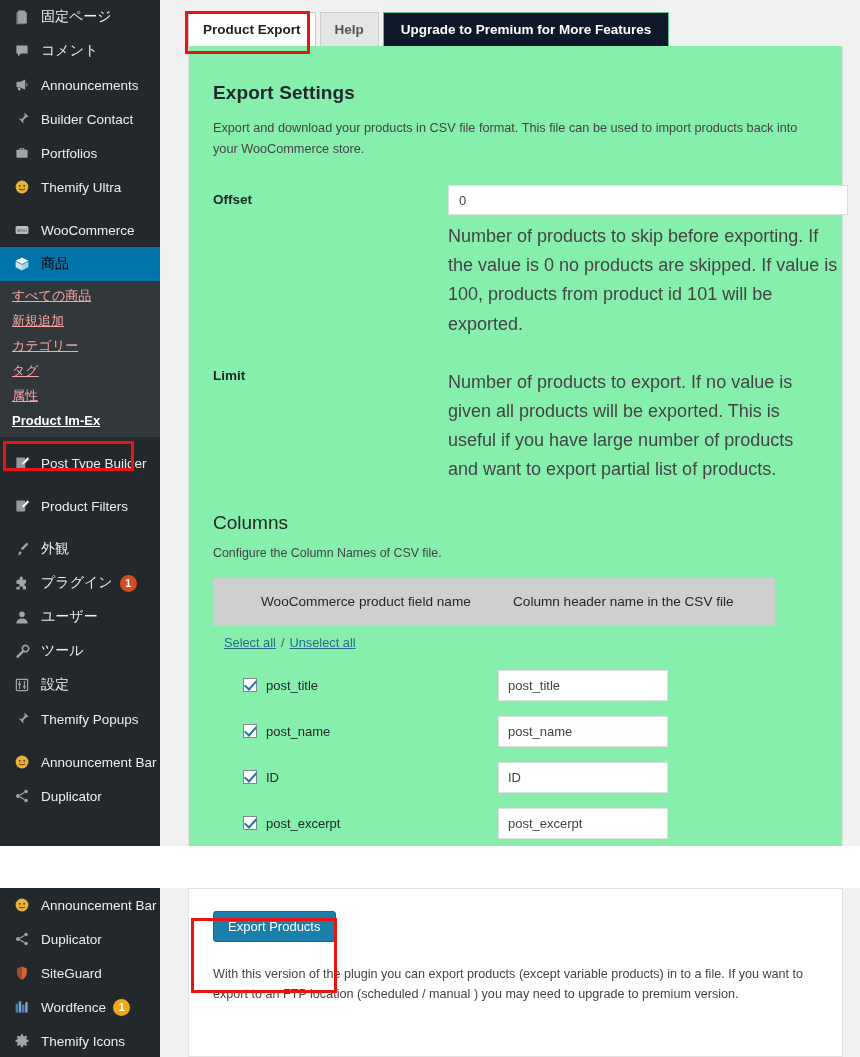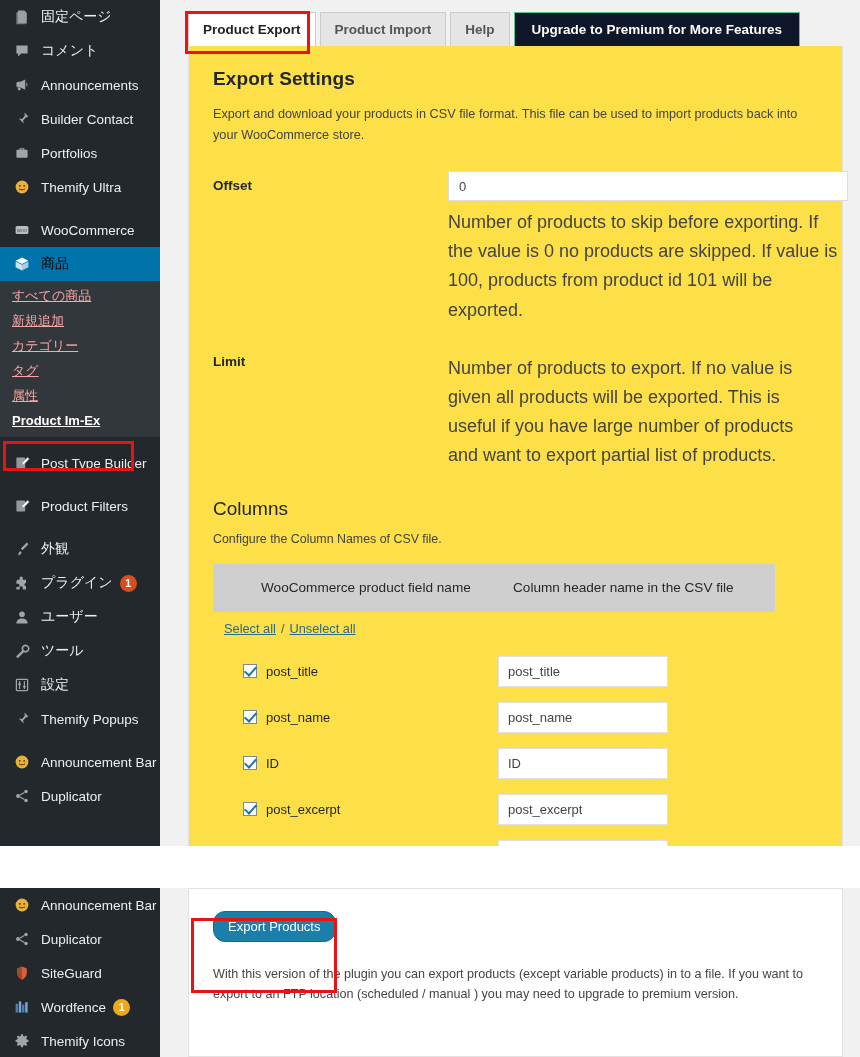"Product Import" div.tab { html: <div> <span>Product Import</span> </div> -> none }
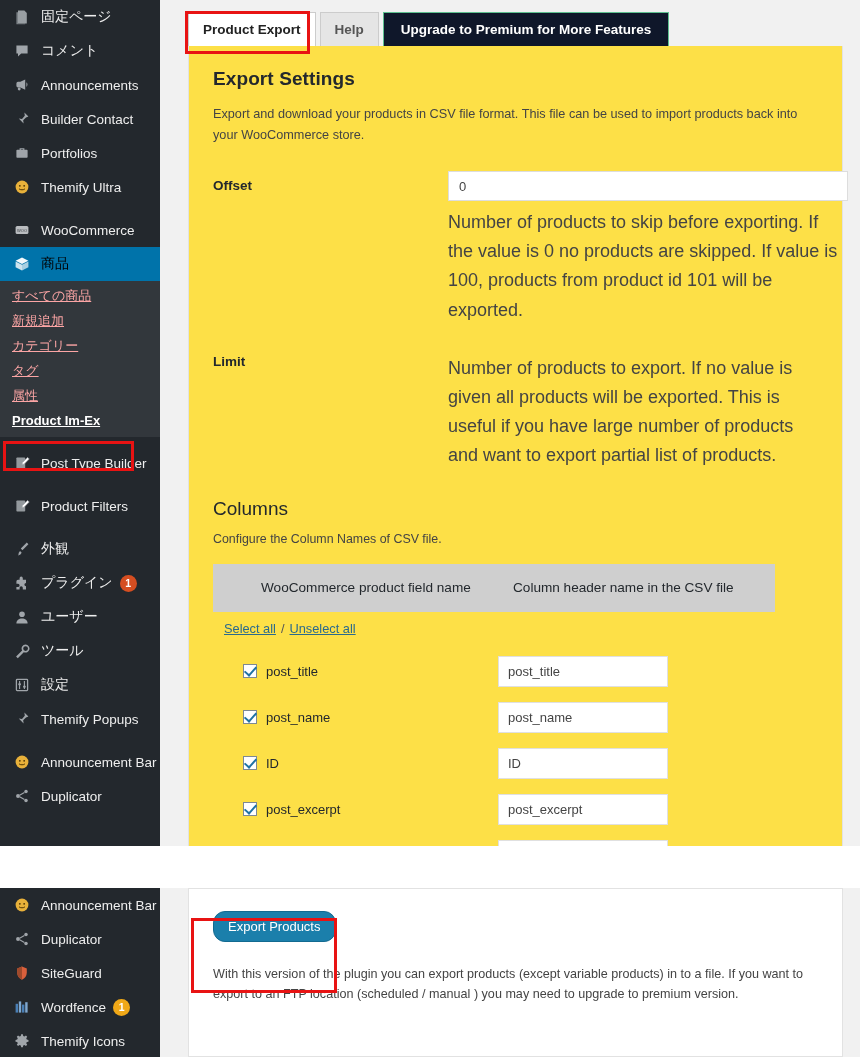"Export Settings" .card { background: #fde047 -> #86efac; padding: 22px 26px 10px 24px -> 36px 26px 10px 24px }
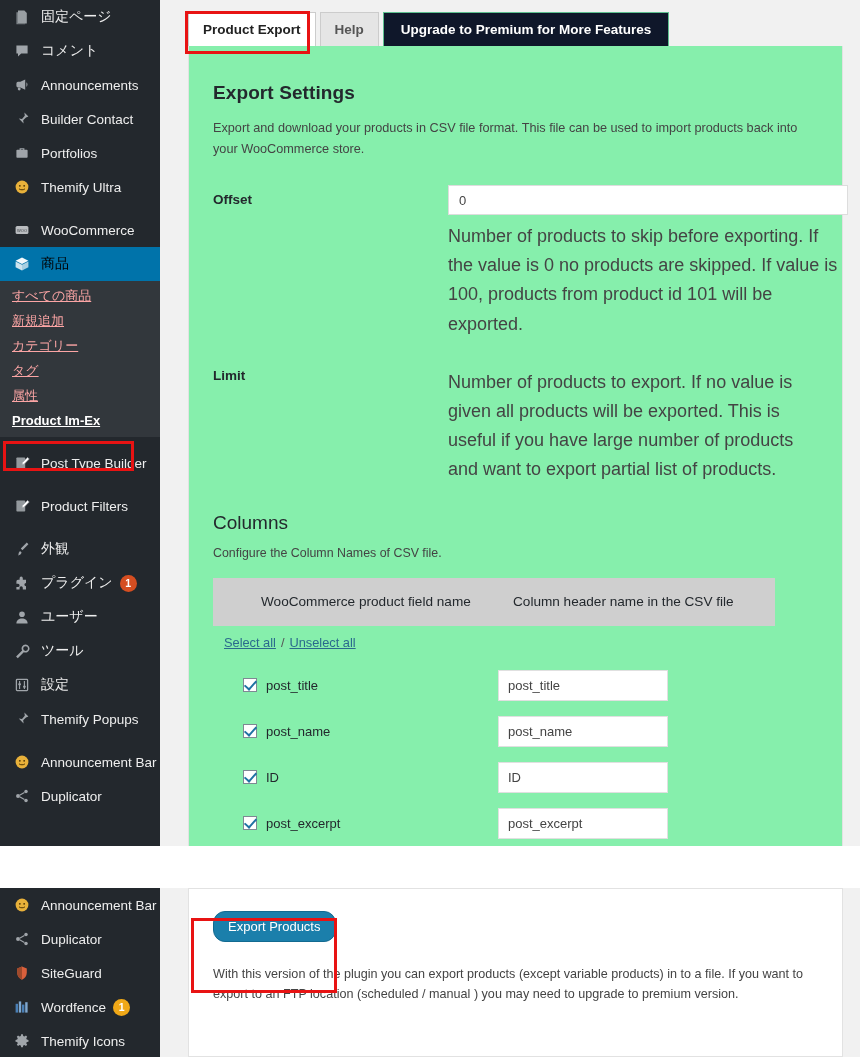"Export Products" .btn-export { border-radius: 12px -> 3px }
